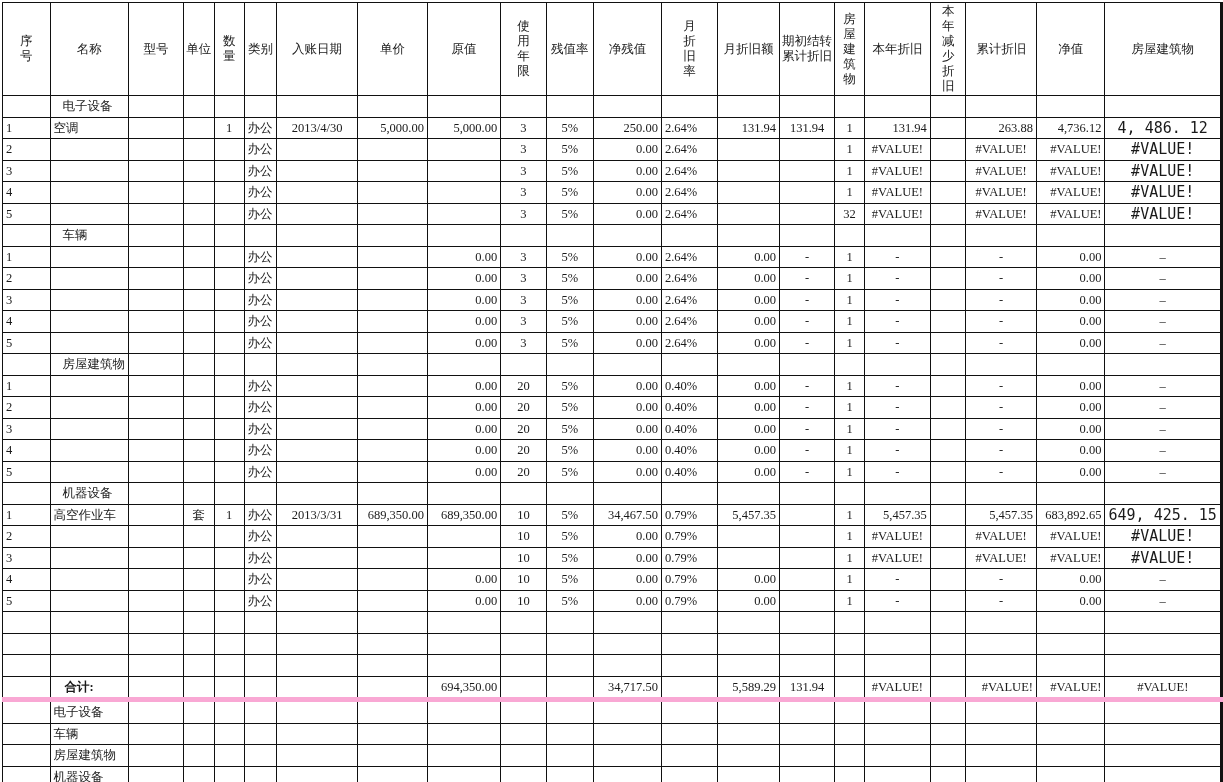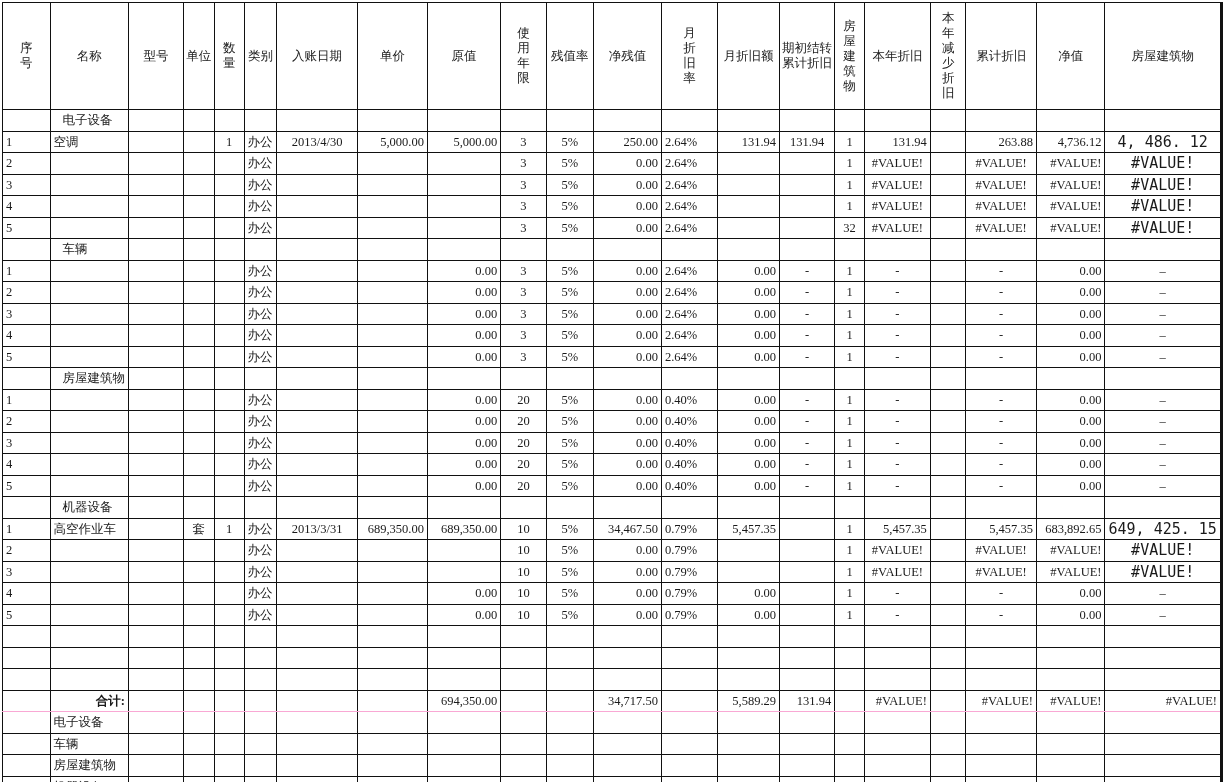"本年减少折旧" th { padding: 8px 5px -> 1px 5px }
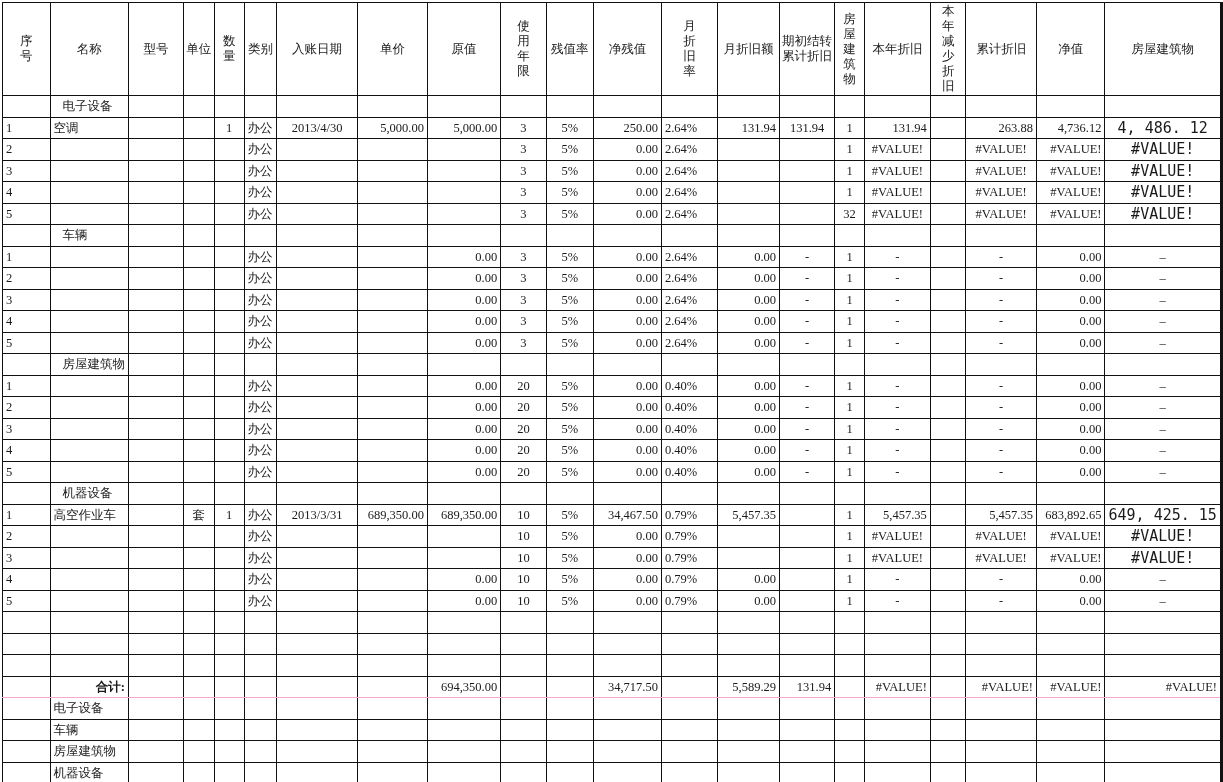"合计:" .sum td { border-bottom: 1px solid #f9a8d4 -> 5px solid #f9a8d4; text-align: right -> none }
